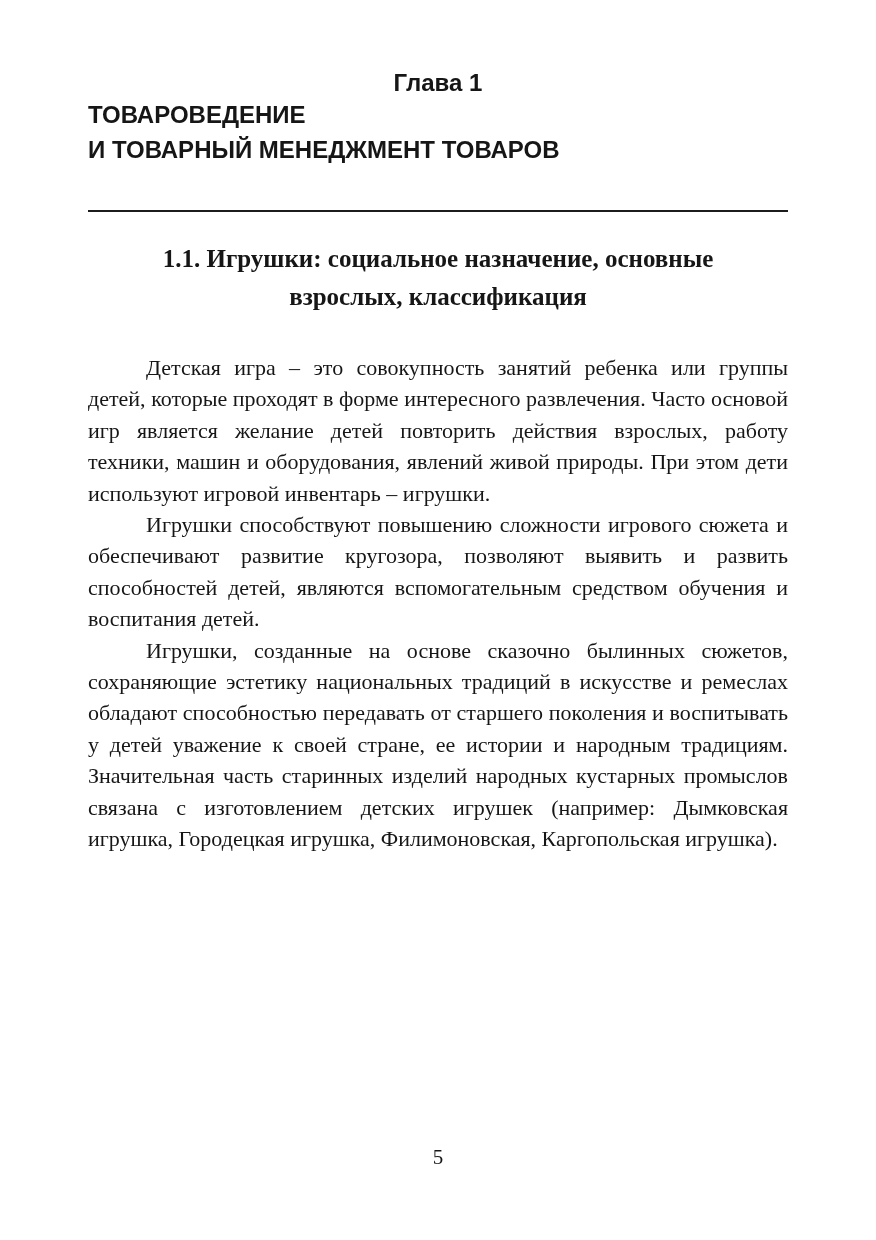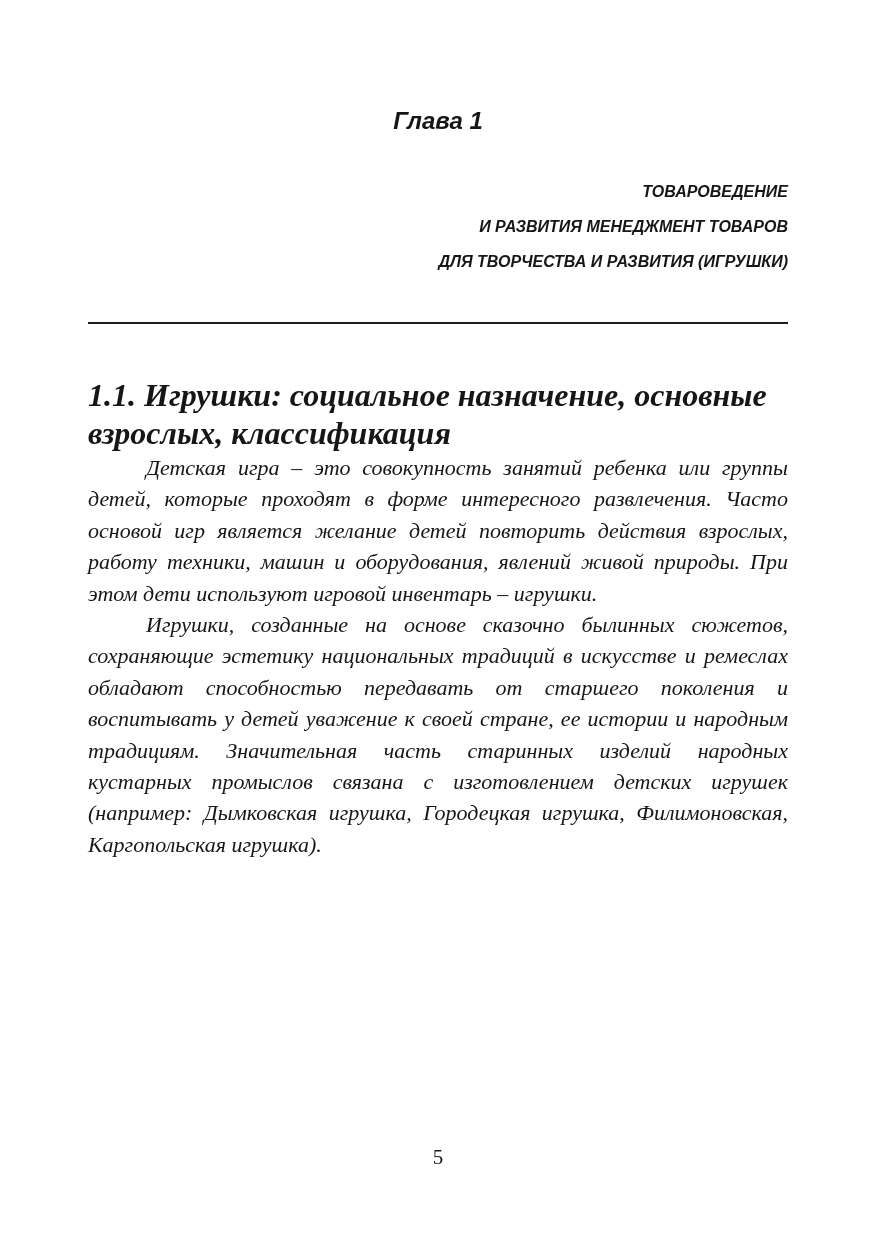"Глава 1" .page { font-style: italic -> none; padding-top: 107px -> 69px }
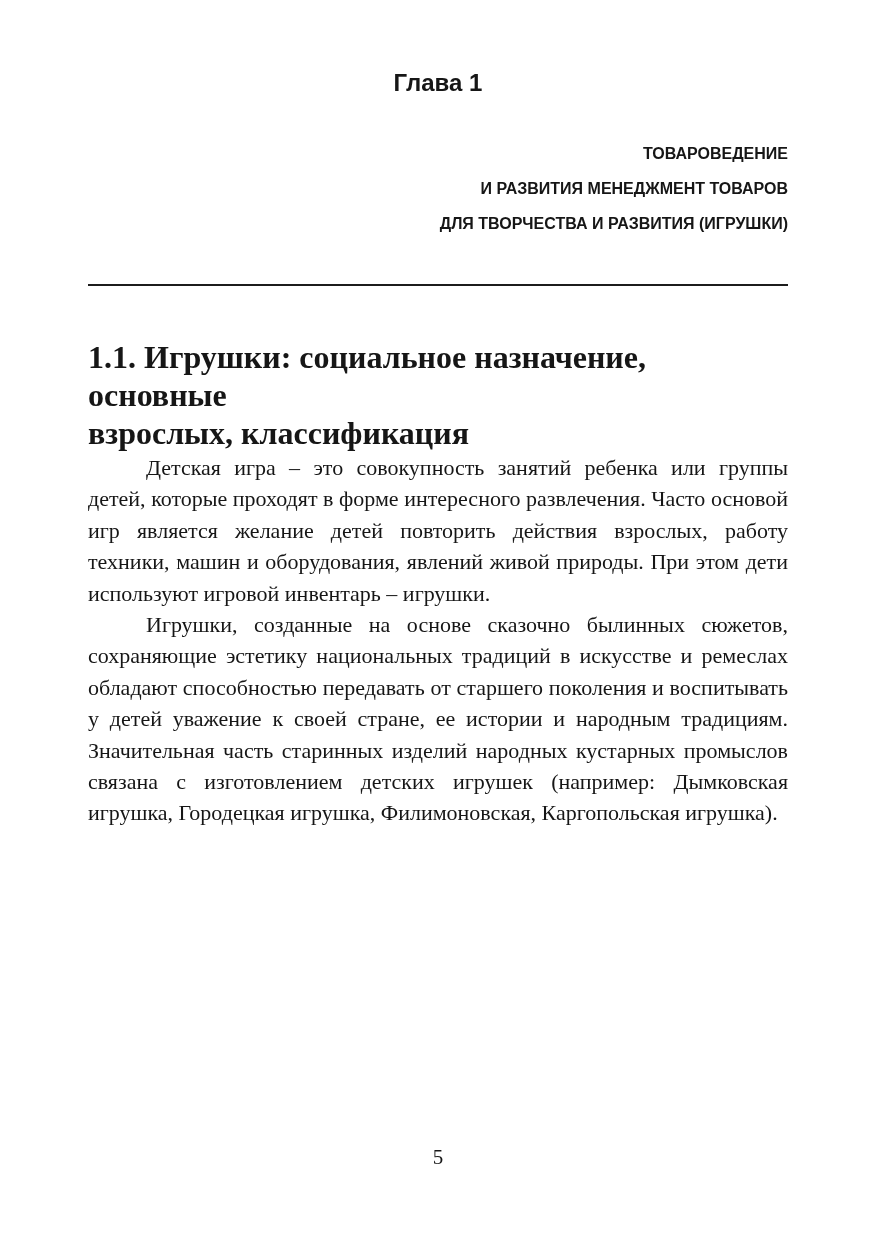"ТОВАРОВЕДЕНИЕ" .chapter-title { font-size: 16px -> 24px; margin-top: 39px -> none; text-align: right -> left }
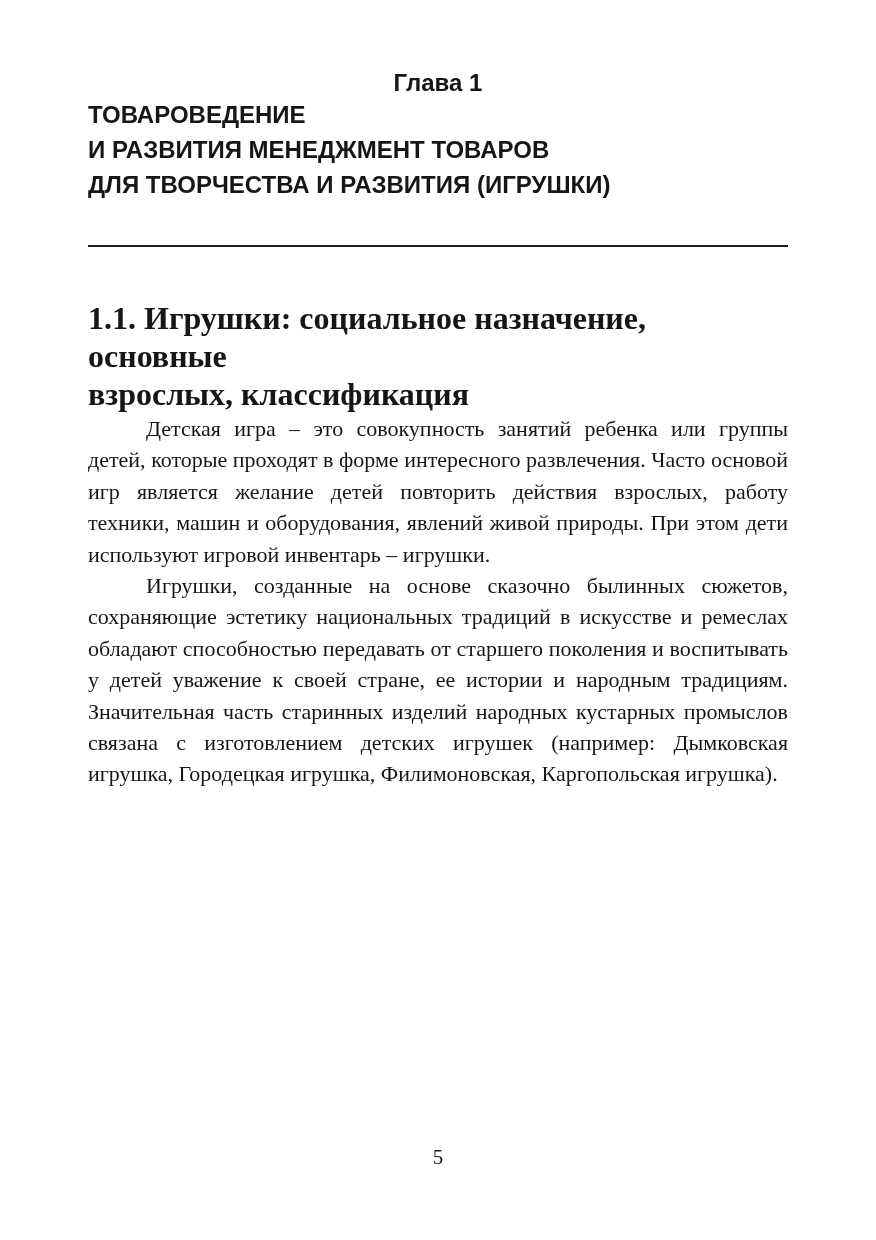"И РАЗВИТИЯ МЕНЕДЖМЕНТ ТОВАРОВ" div { text: РАЗВИТИЯ -> ТОВАРНЫЙ }
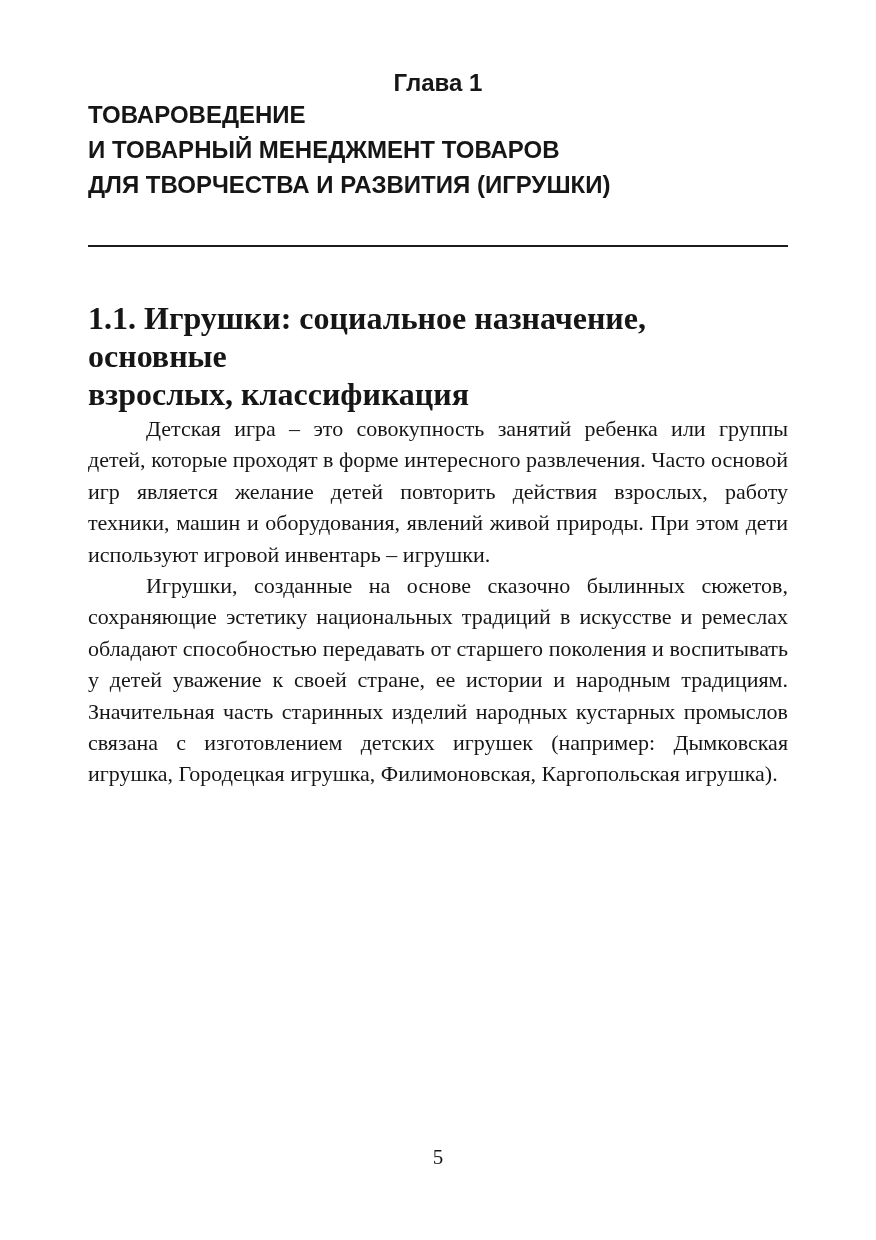"ДЛЯ ТВОРЧЕСТВА И РАЗВИТИЯ (ИГРУШКИ)" div { html: <div>ДЛЯ ТВОРЧЕСТВА И РАЗВИТИЯ (ИГРУШКИ)</div> -> none }
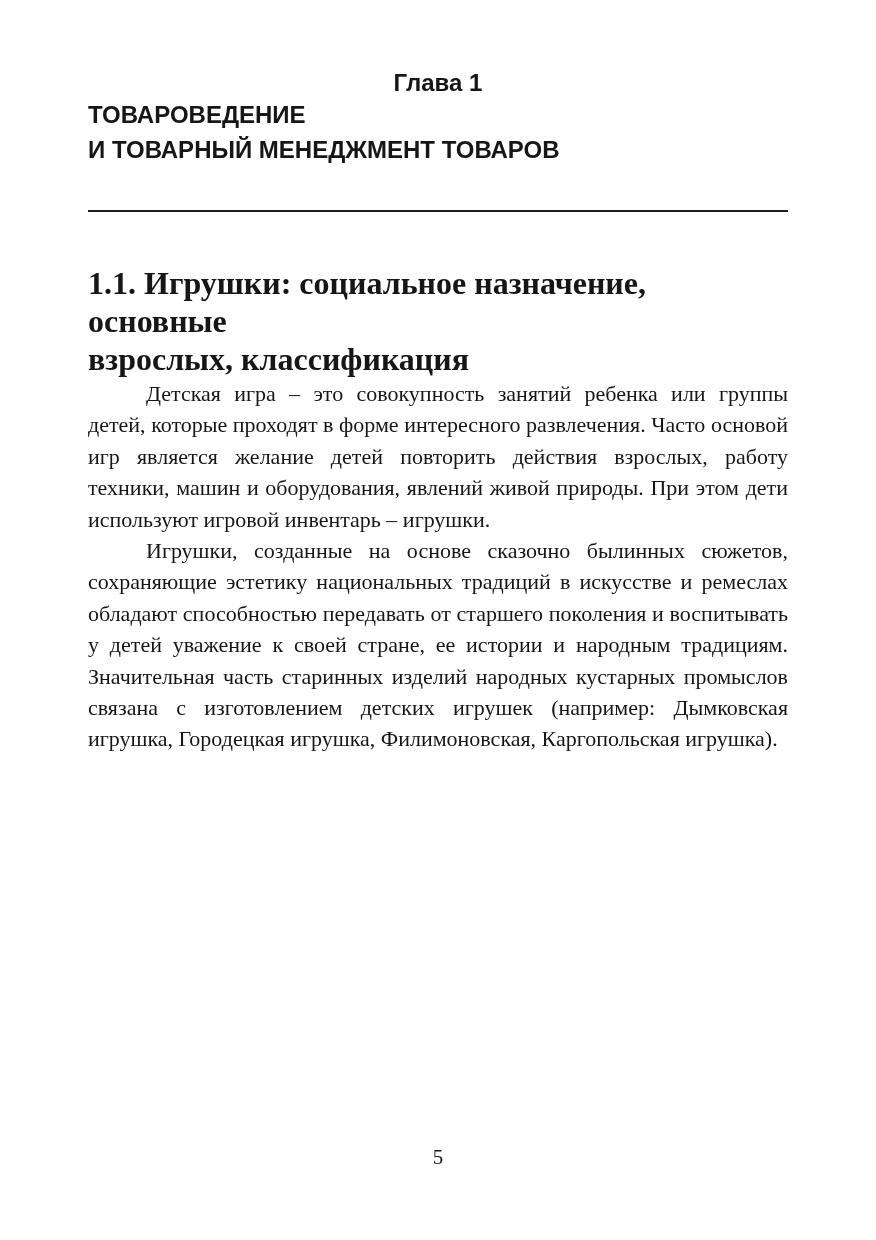"1.1. Игрушки: социальное назначение," .section-heading { font-size: 32px -> 25px; margin-top: 52px -> 28px; text-align: left -> center }
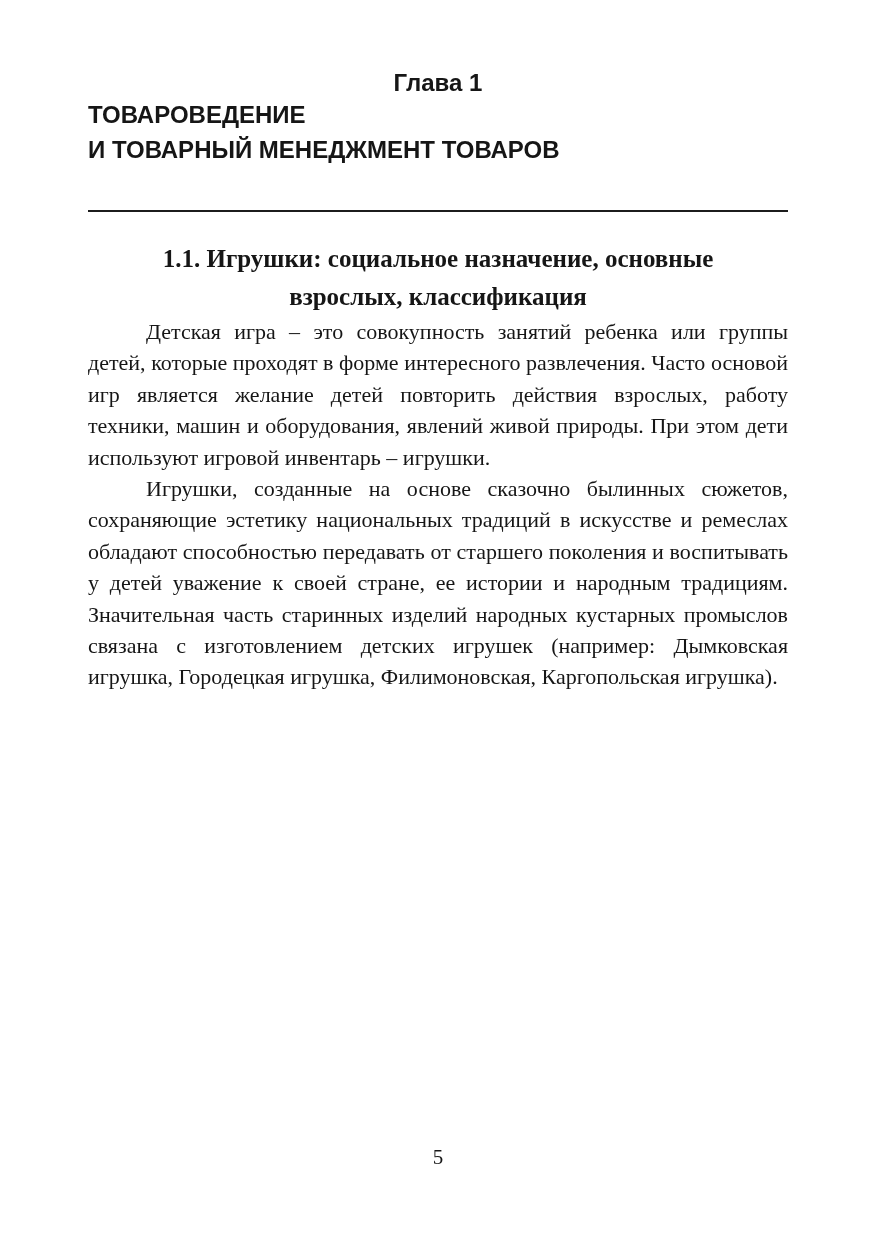"Детская игра – это совокупность" .body-text { margin-top: none -> 36px }
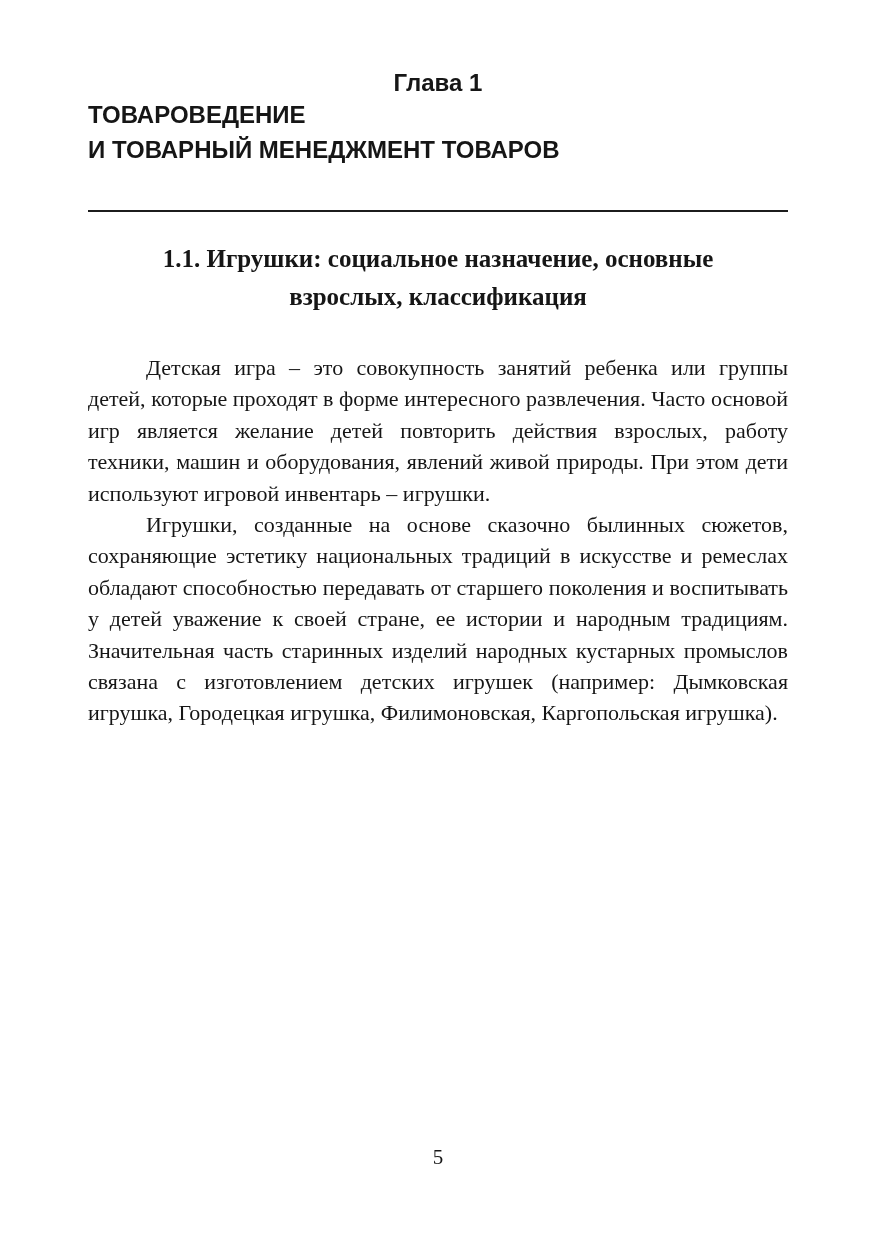"Игрушки способствуют повышению сложности" p { html: none -> <p>Игрушки способствуют повышению сложности игрового сюжета и обеспечивают развитие кругозора, позволяют выявить и развить способностей детей, являются вспомогательным средством обучения и воспитания детей.</p> }
